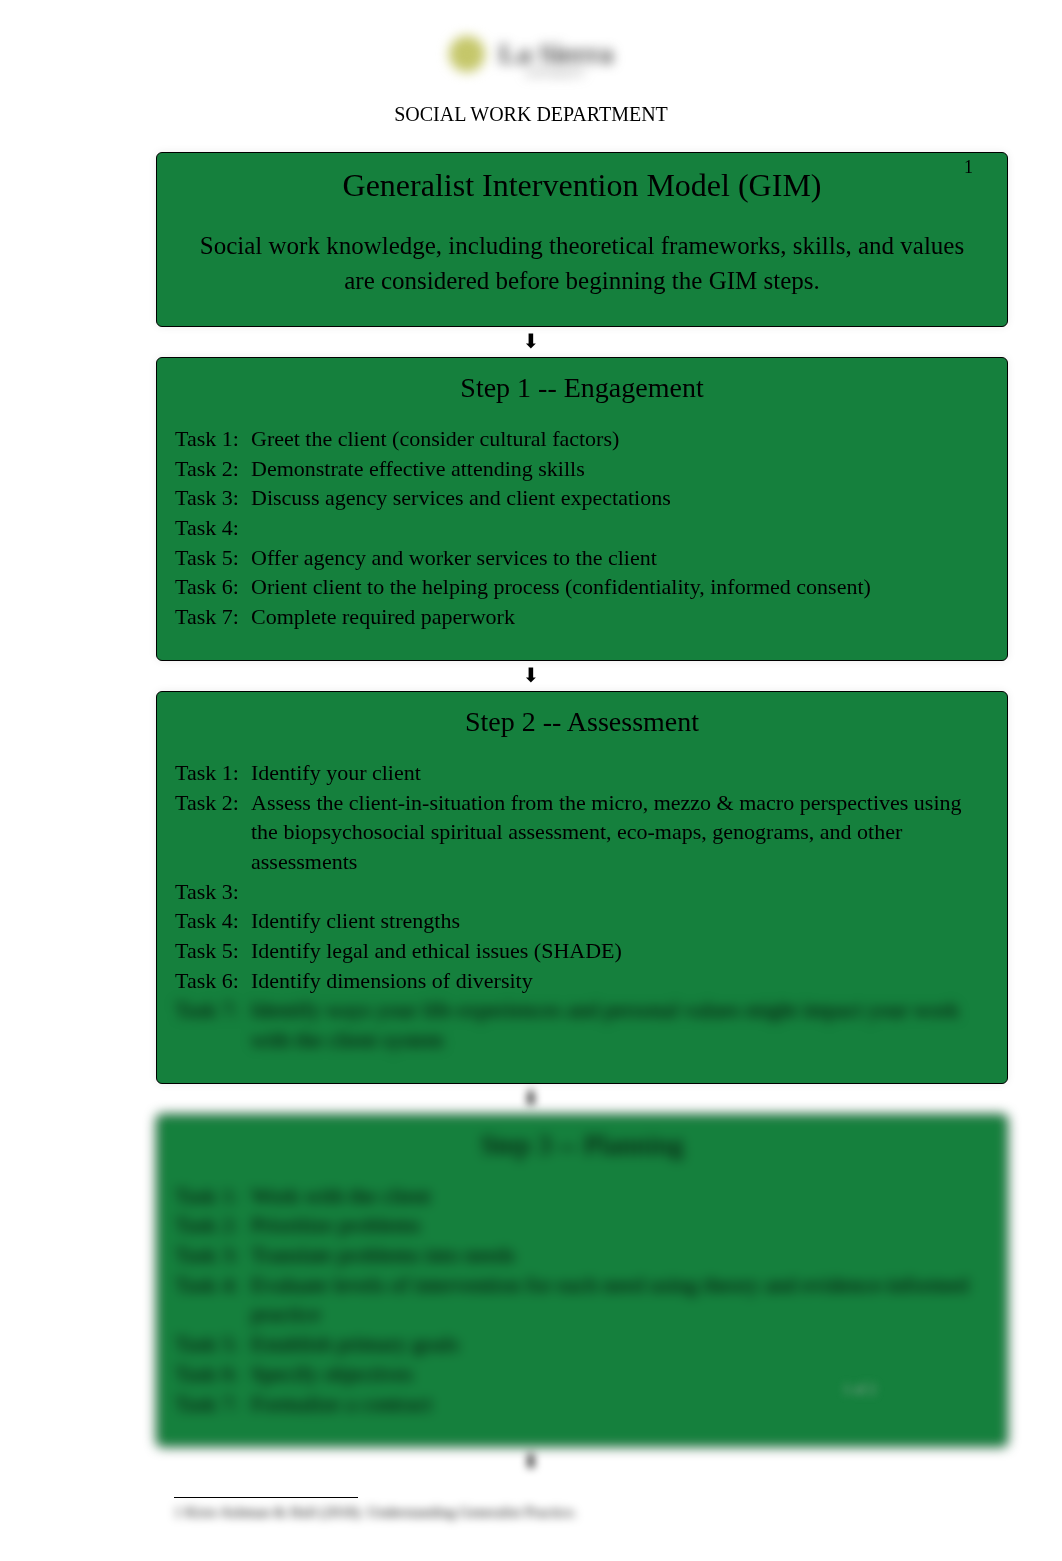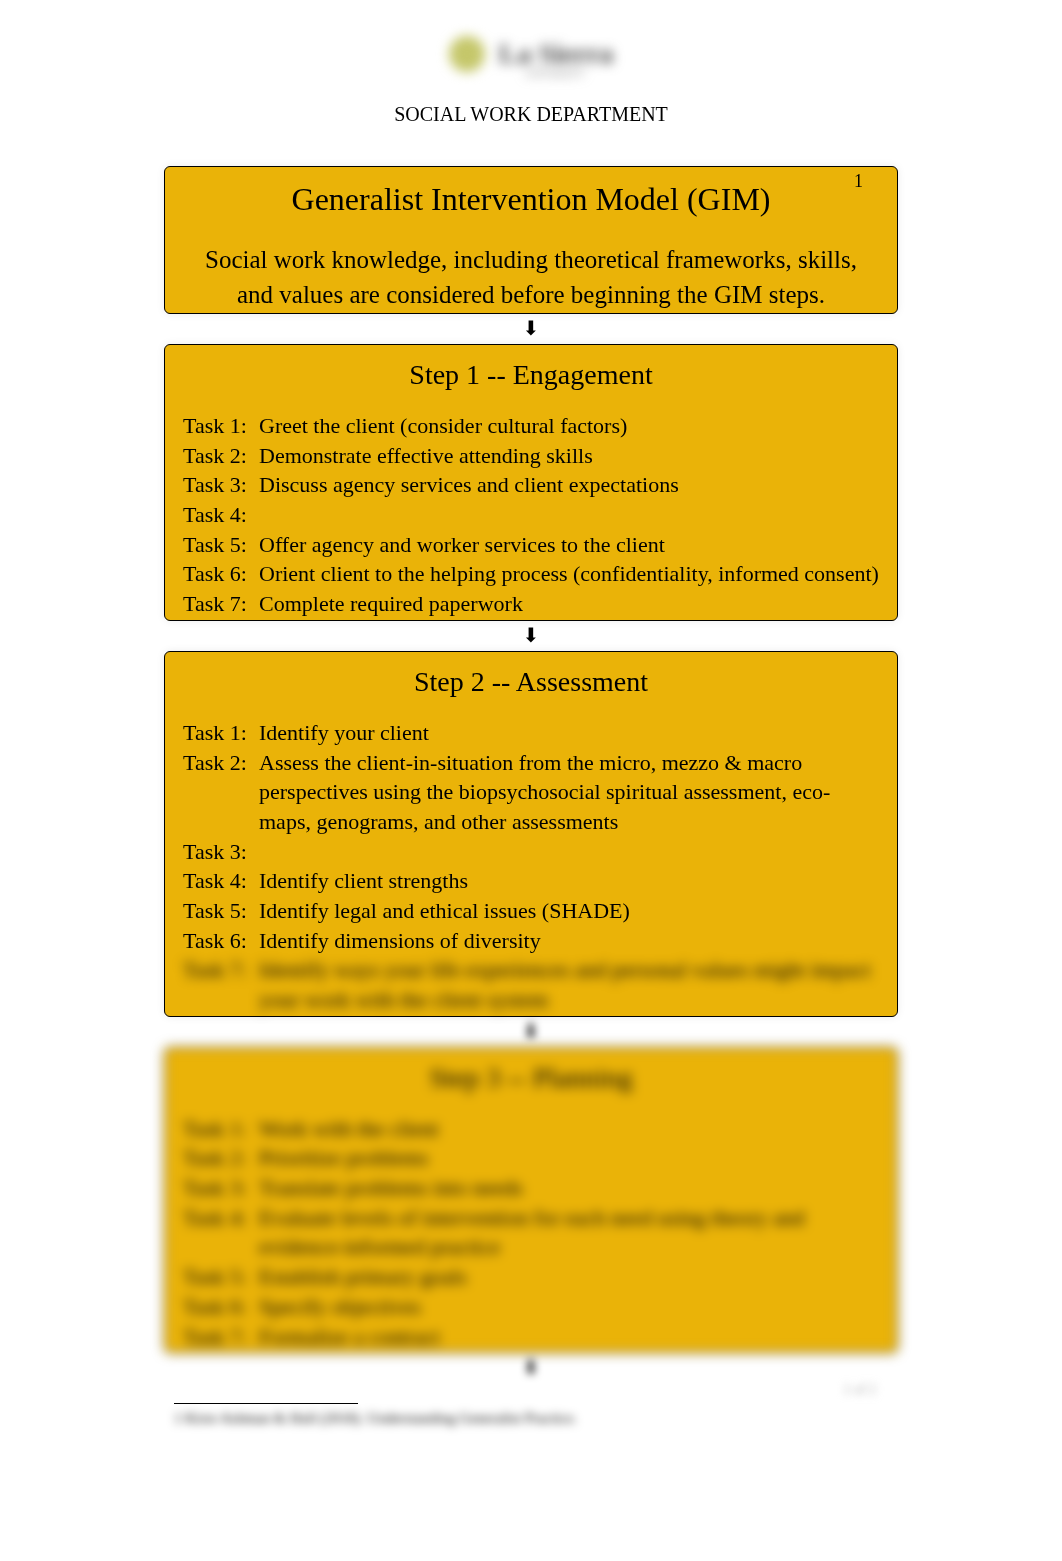"SOCIAL WORK DEPARTMENT" .dept { margin-bottom: 40px -> 26px }
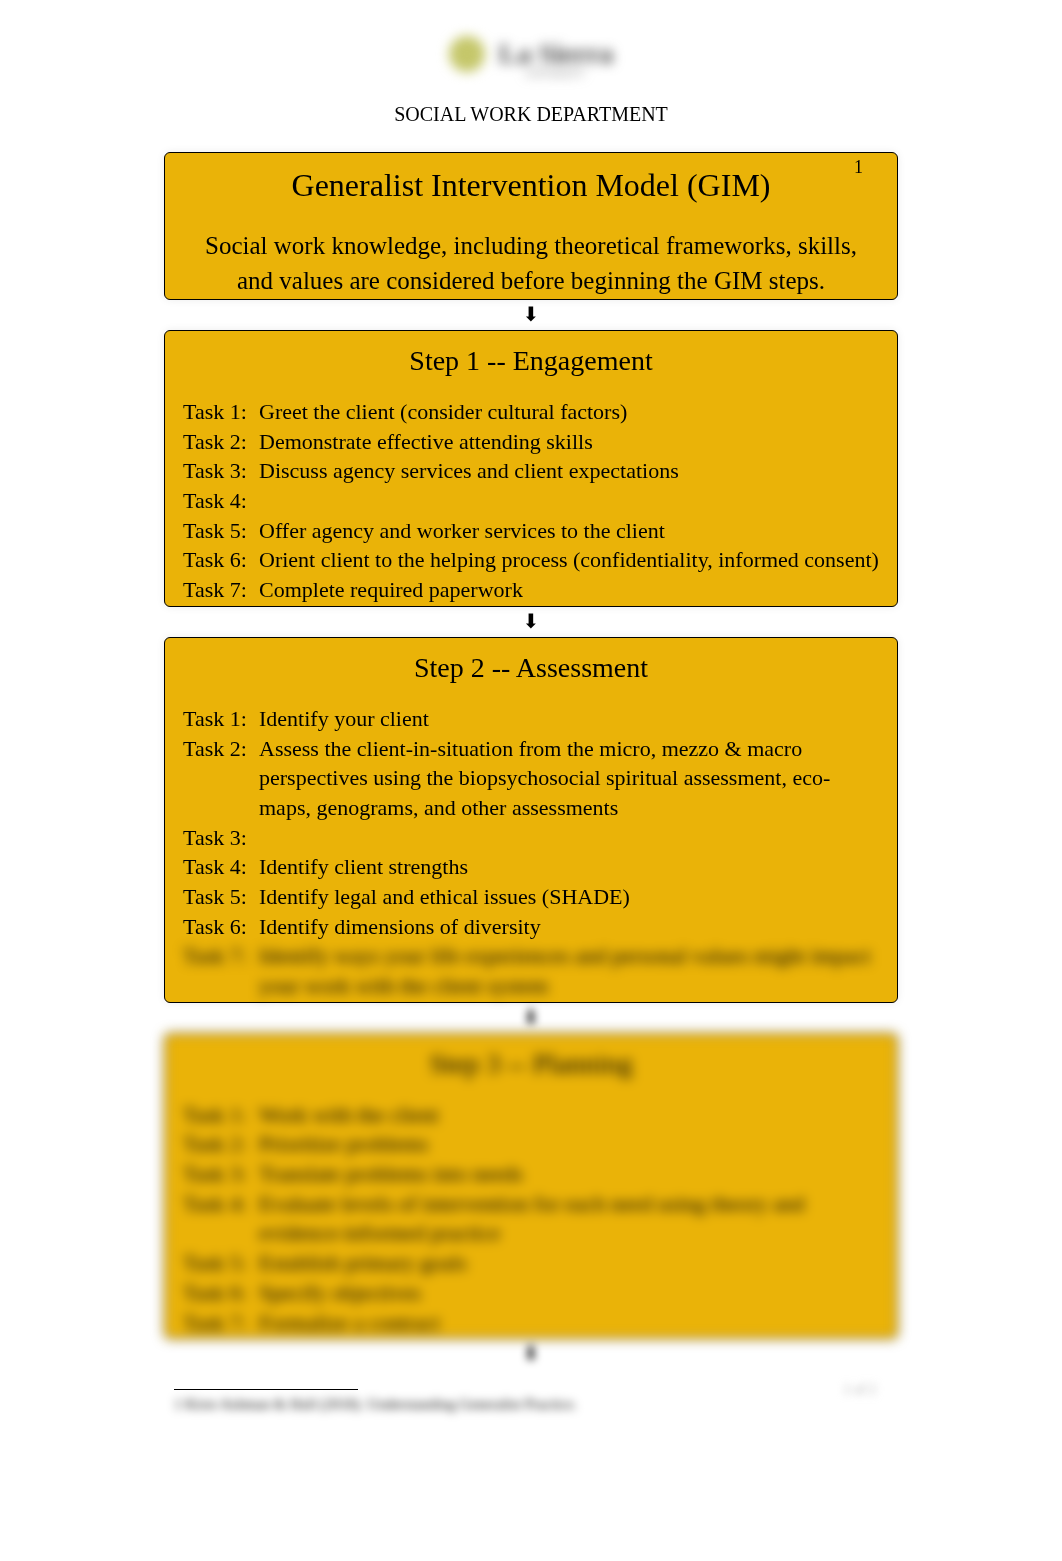"Generalist Intervention Model (GIM)" .box { background: #eab308 -> #15803d; padding: 14px 18px 1px -> 14px 18px 28px; width: 734px -> 852px }
